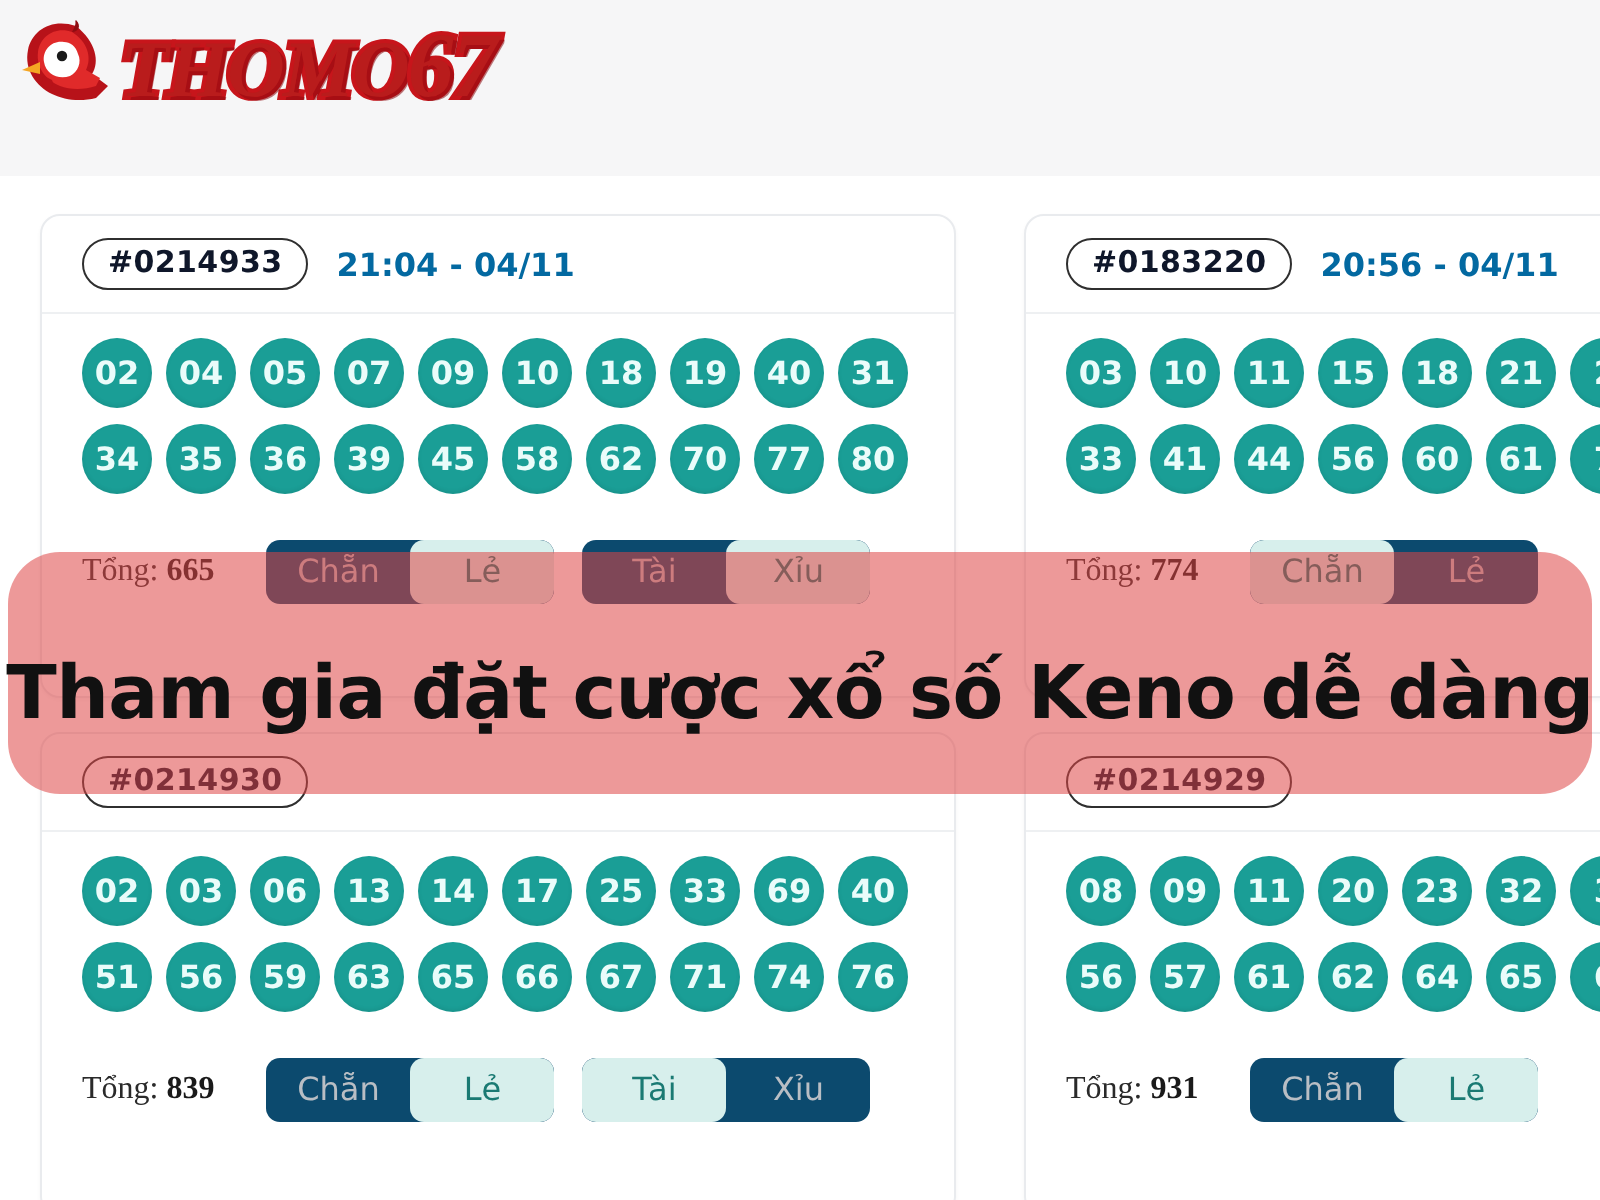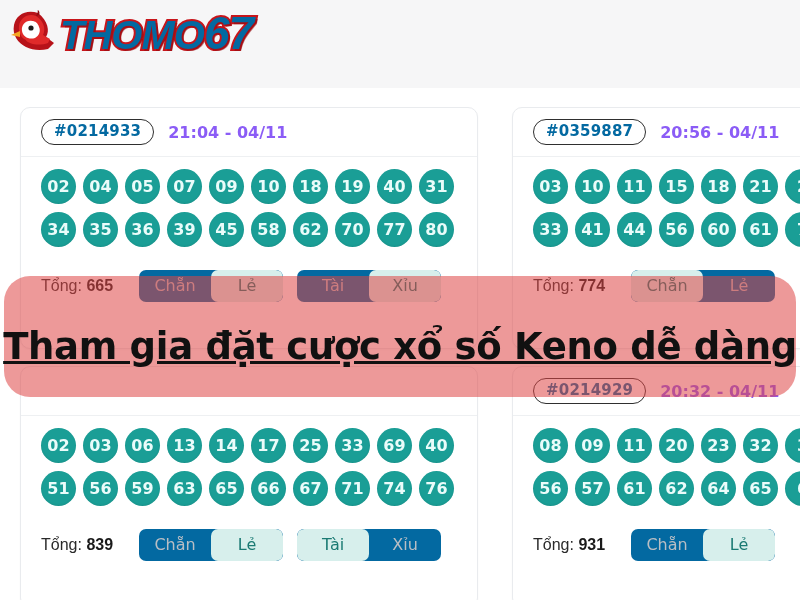"THOMO67" .logo-text { color: #0369a1 -> #b91c1c; font-family: Liberation Sans, sans-serif -> Liberation Serif, serif }
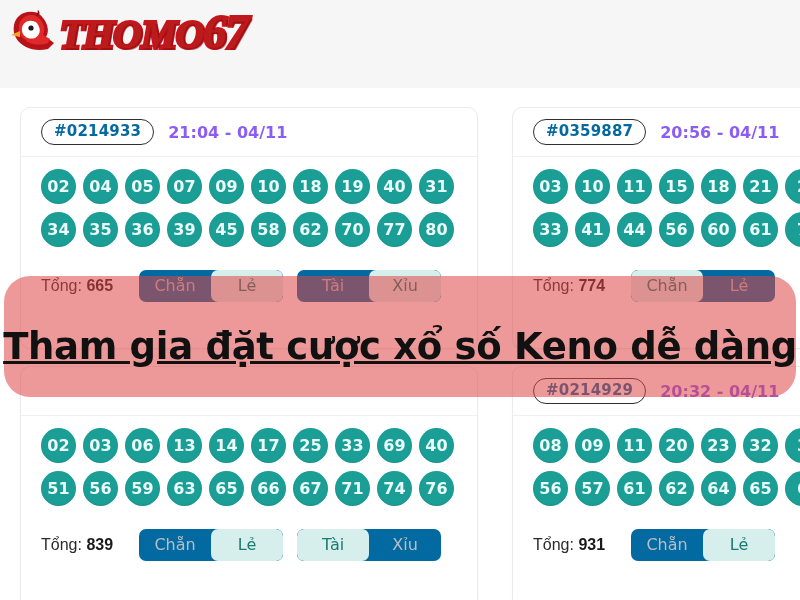"#0214933" .draw-id { color: #0369a1 -> #0f172a }
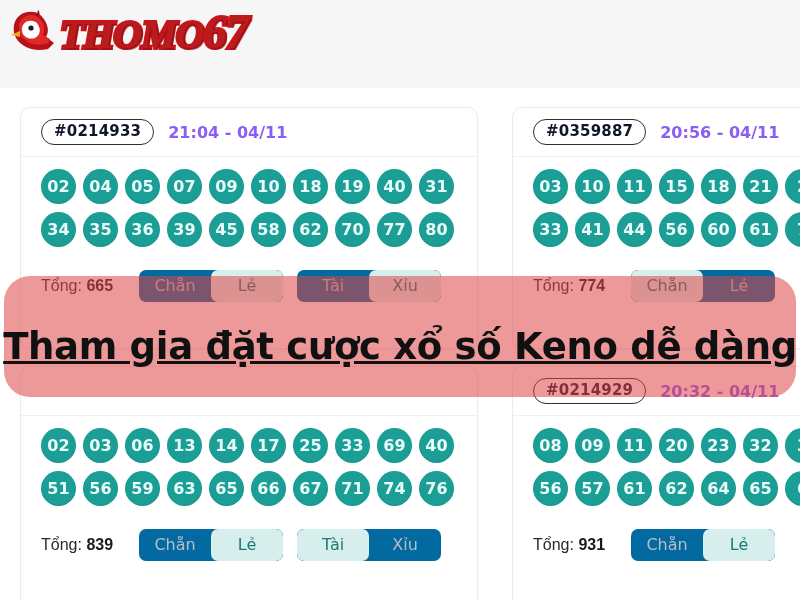"21:04 - 04/11" .draw-time { color: #8b5cf6 -> #0369a1 }
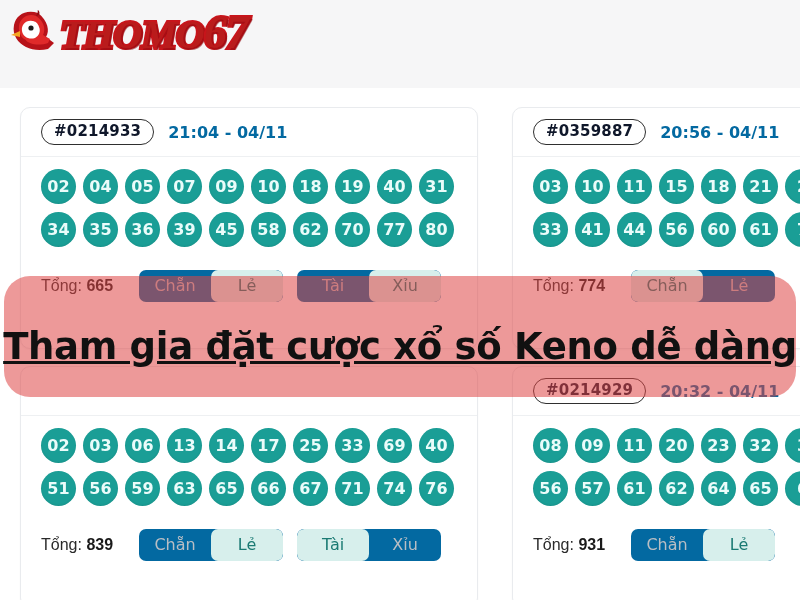"#0359887" span.draw-id { text: 0359887 -> 0183220 }
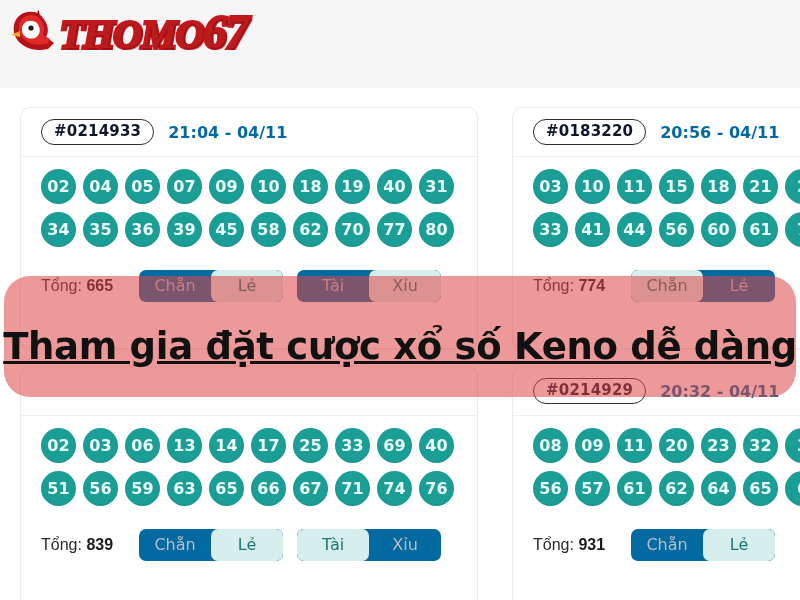"Tổng: 665" .total { font-family: Liberation Sans, sans-serif -> Liberation Serif, serif }
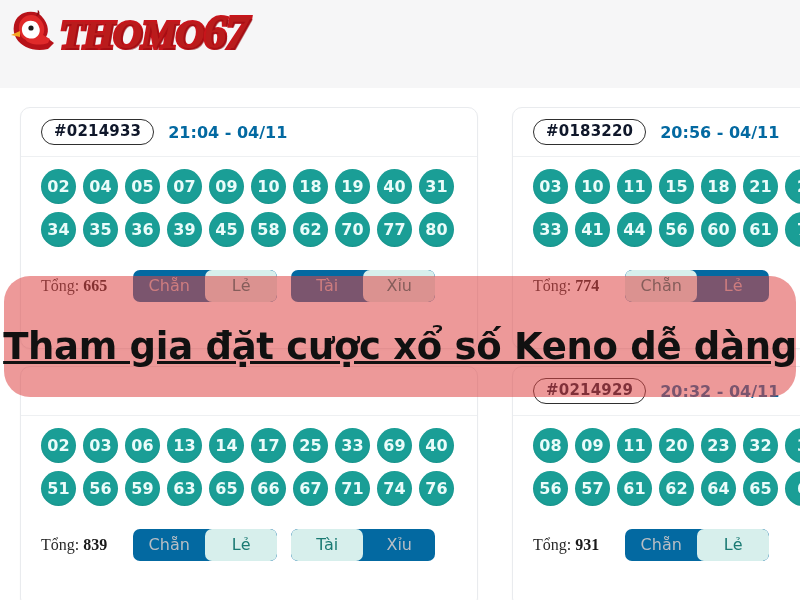"Chẵn" .btn-group { background: #0369a1 -> #0c4a6e }
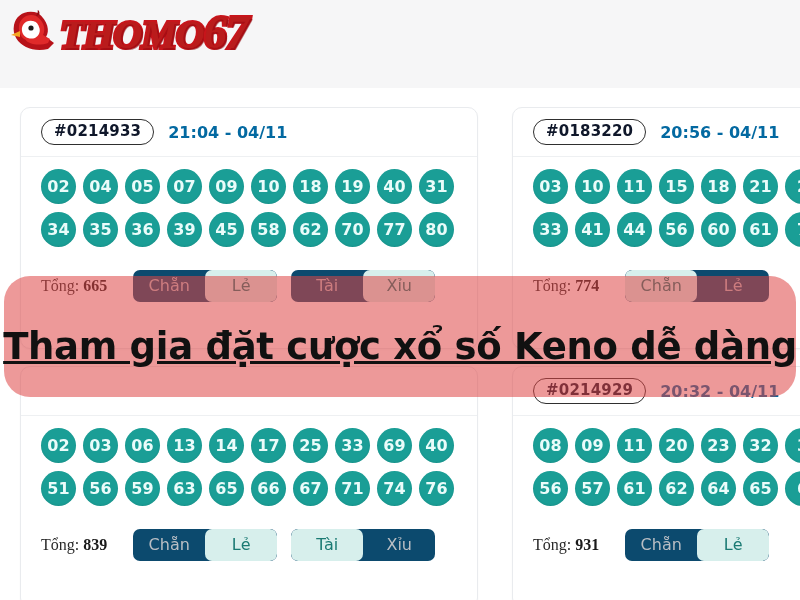"Tham gia đặt cược xổ" .promo-text { text-decoration: underline -> none }
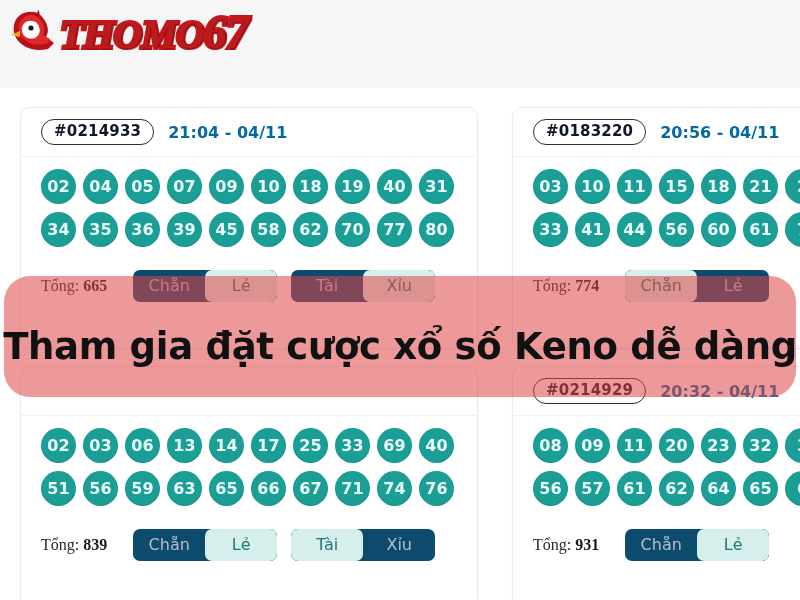"#0214930" span.draw-id { html: none -> <span>#0214930</span> }
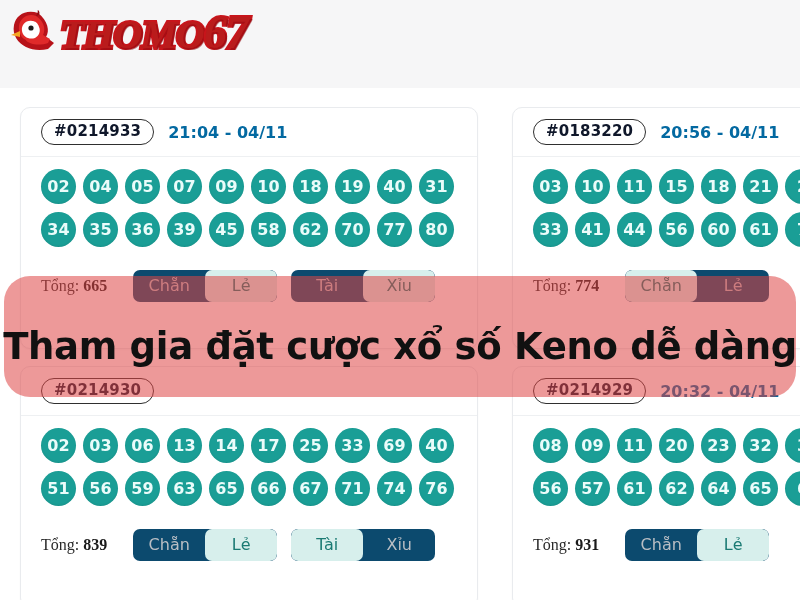"20:32 - 04/11" span.draw-time { html: <span>20:32 - 04/11</span> -> none }
